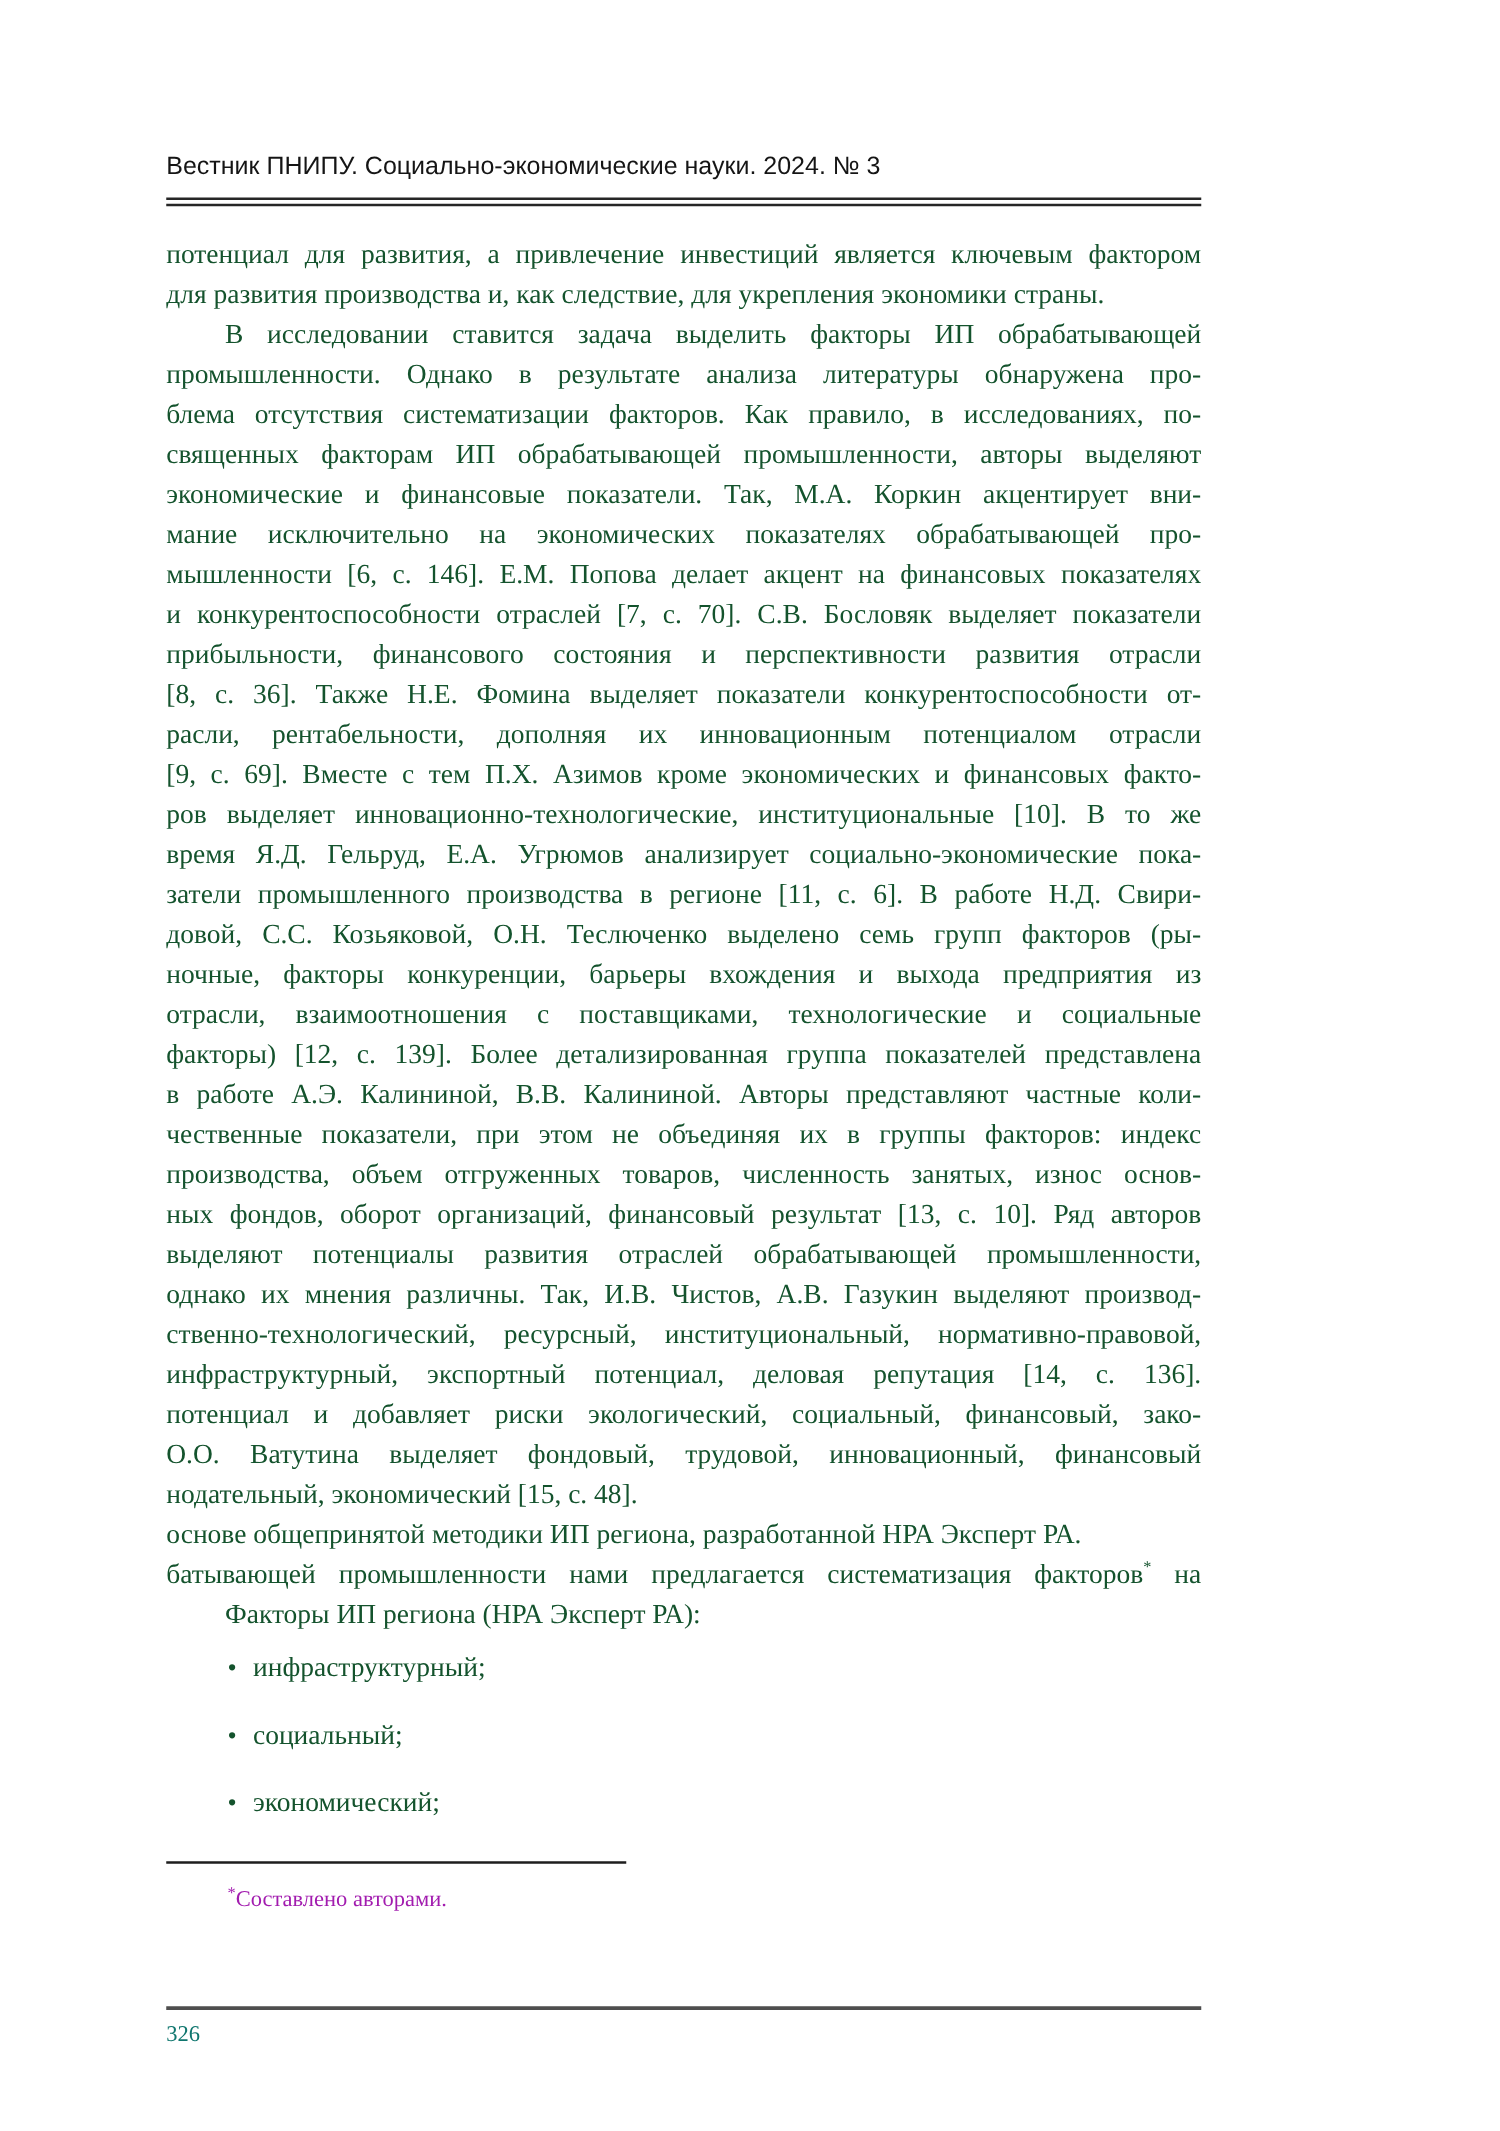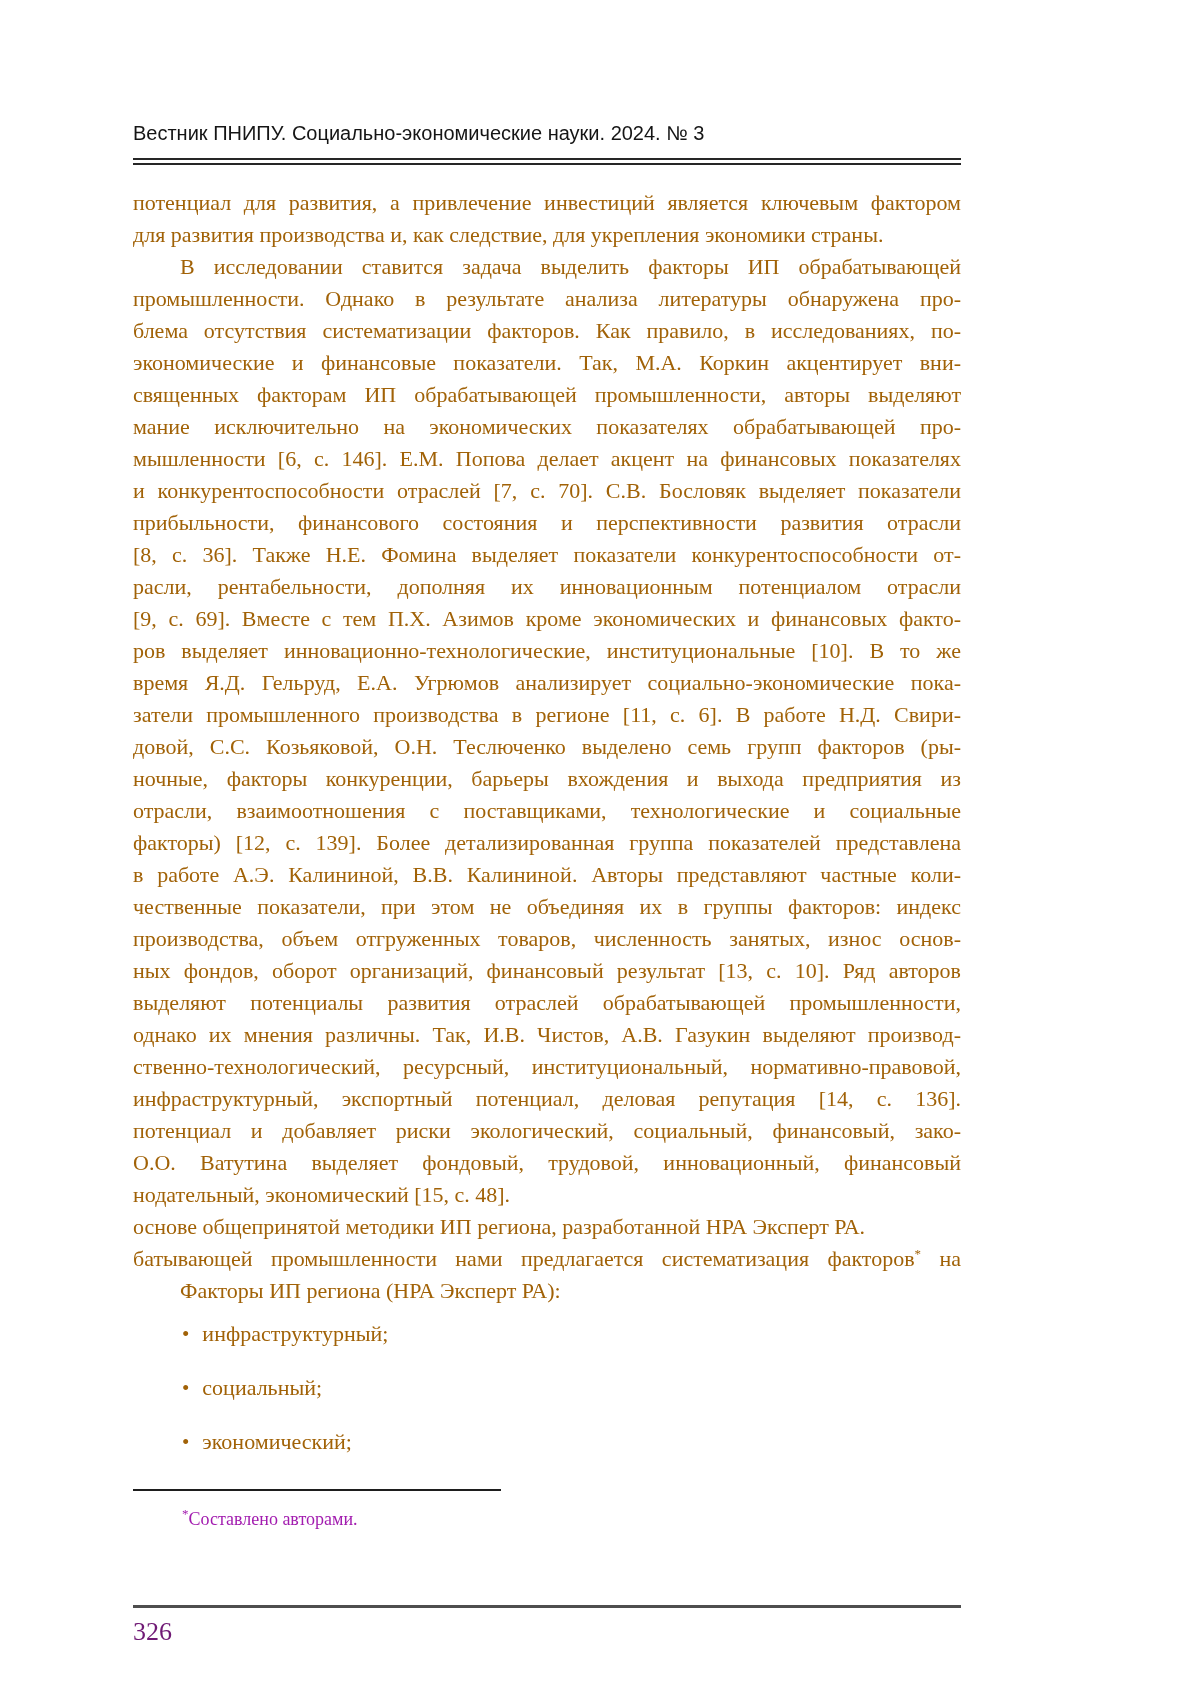"потенциал для развития, а привлечение" .body-text { color: #a16207 -> #14532d }
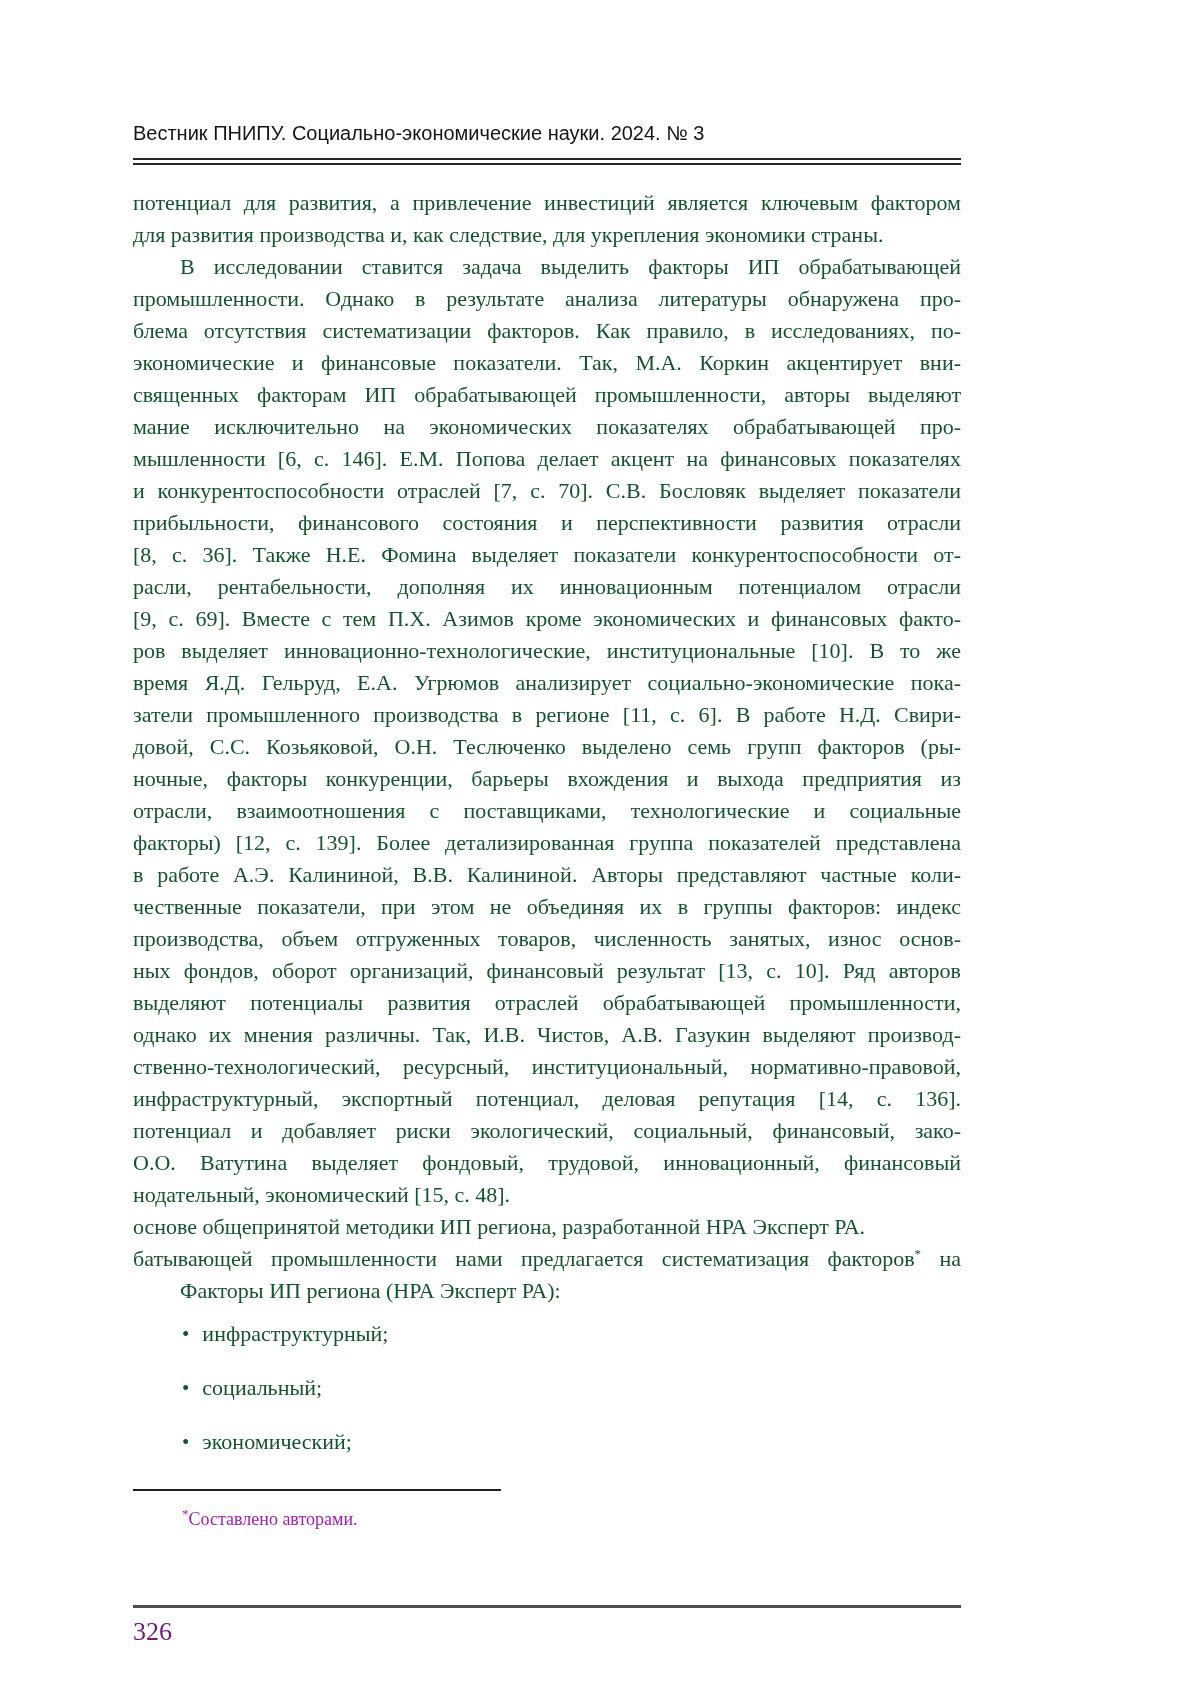"экономические и финансовые показатели." div.line { order: before "священных факторам ИП обрабатывающей" -> after "священных факторам ИП обрабатывающей" }
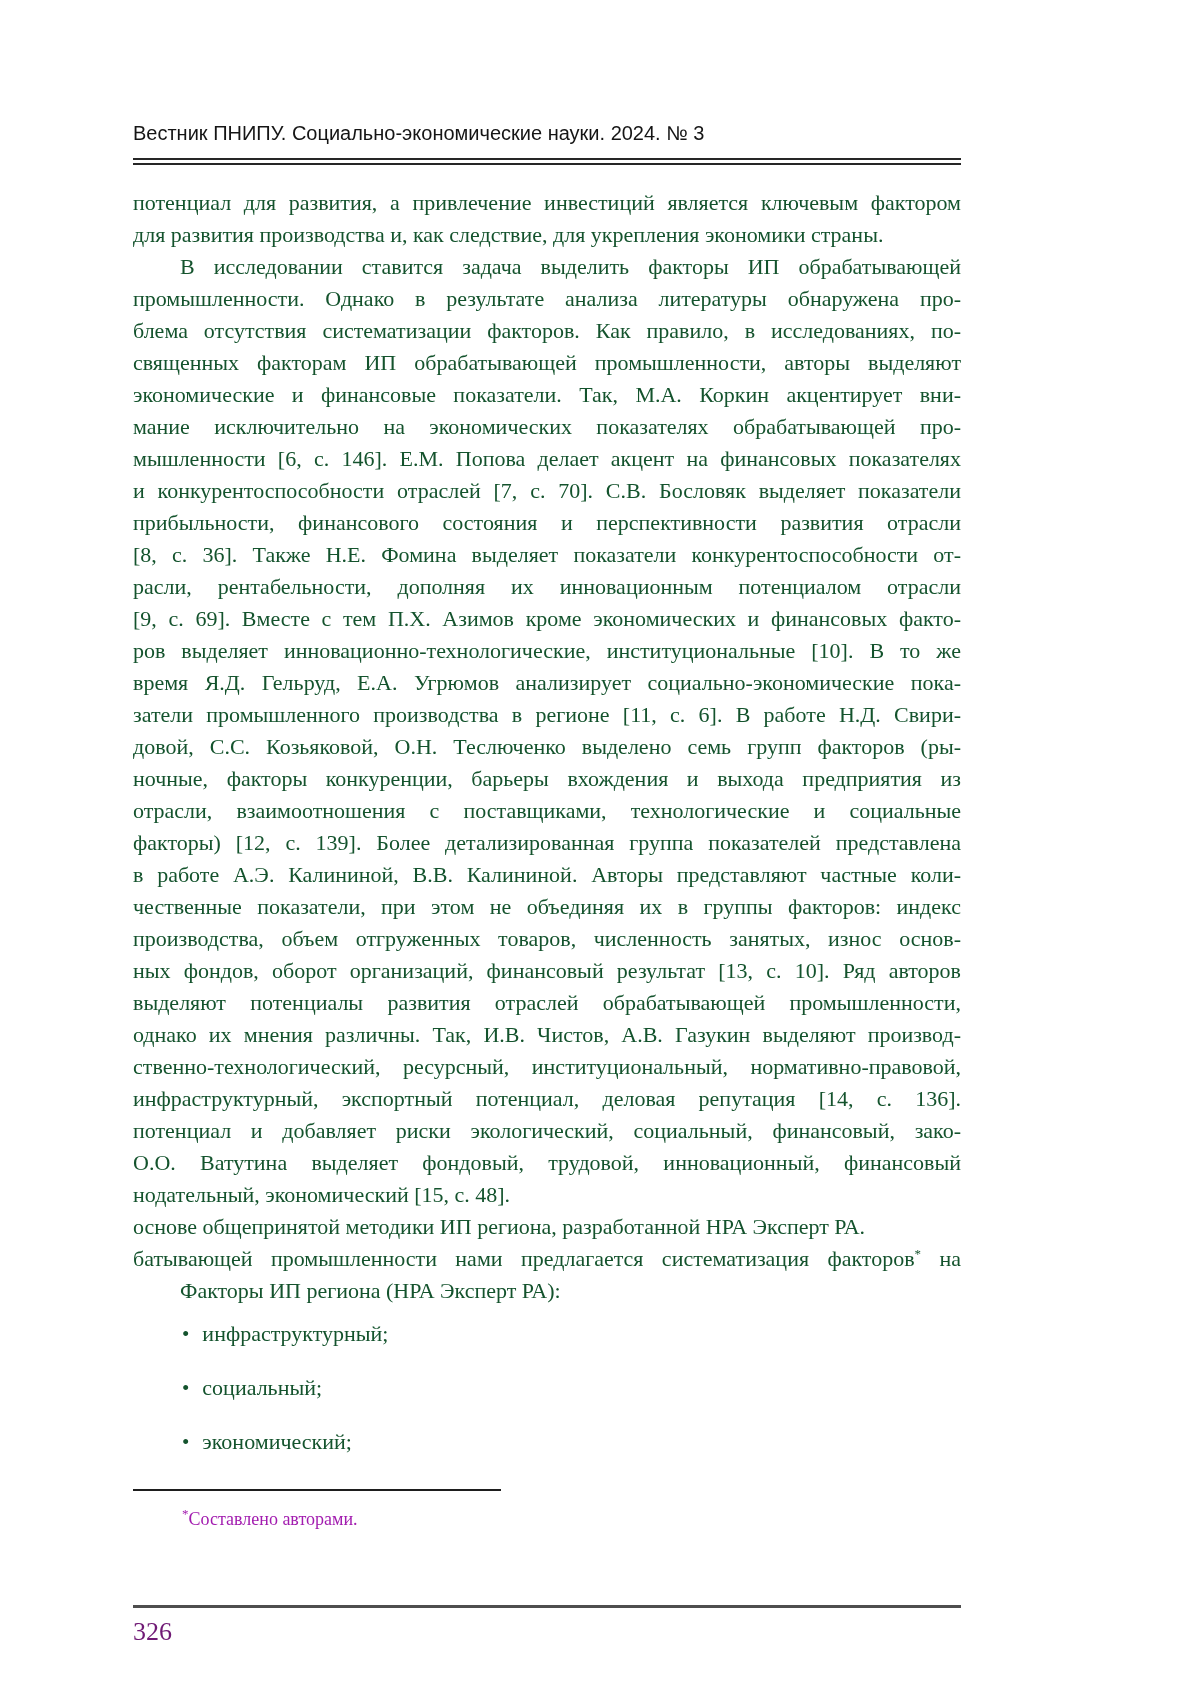"326" .page-num { color: #701a75 -> #0f766e; font-size: 26px -> 18px }
